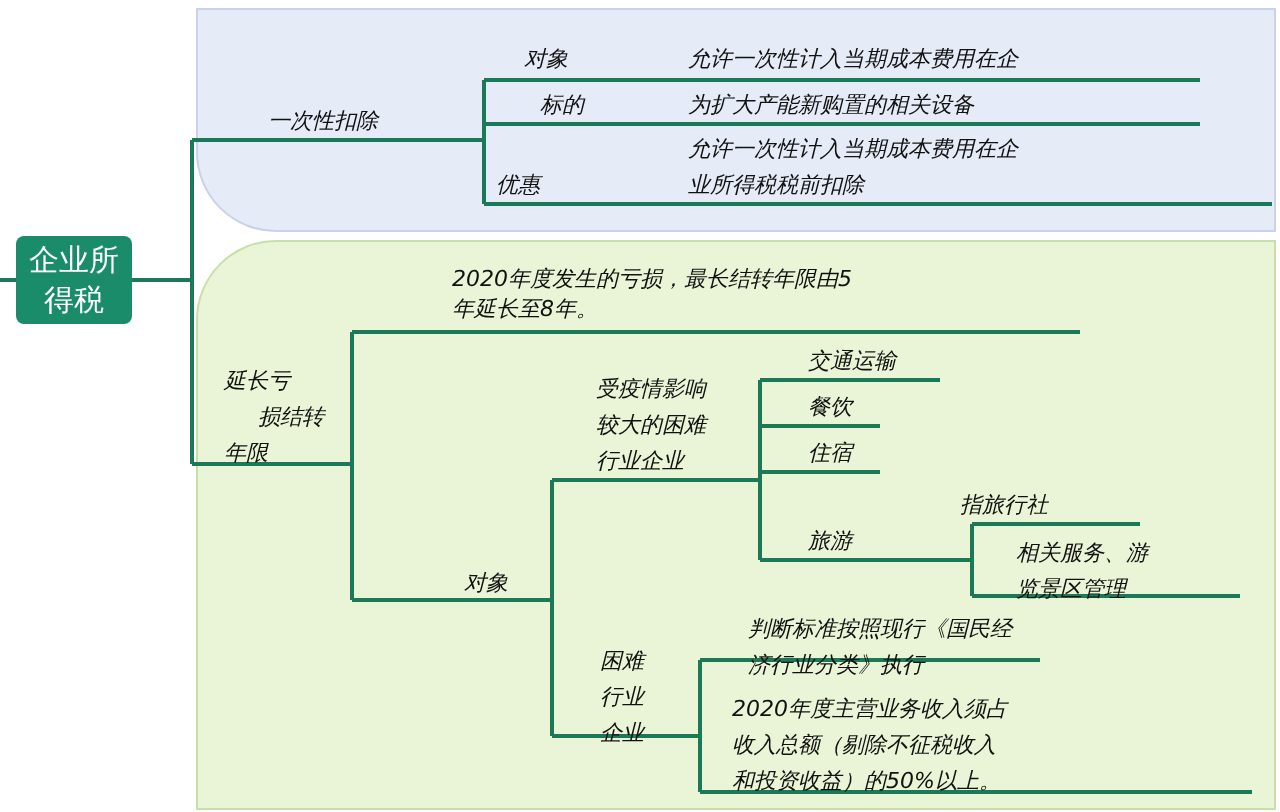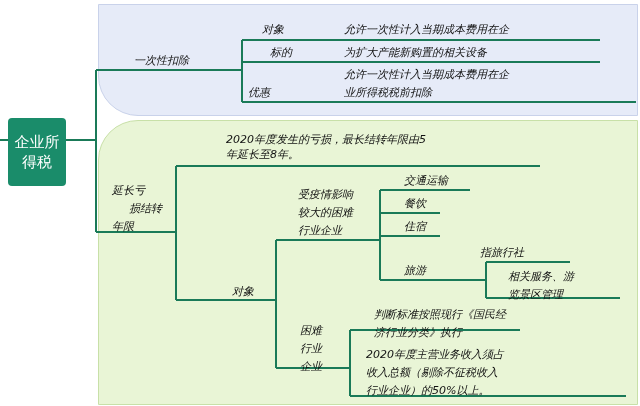"企业所" .root-node { padding: 12px 2px -> 0 2px }
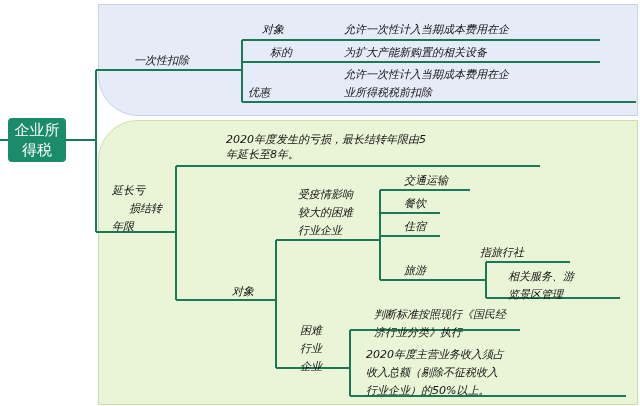"行业企业）的50%以上。" div.txt { text: 行业企业 -> 和投资收益 }
